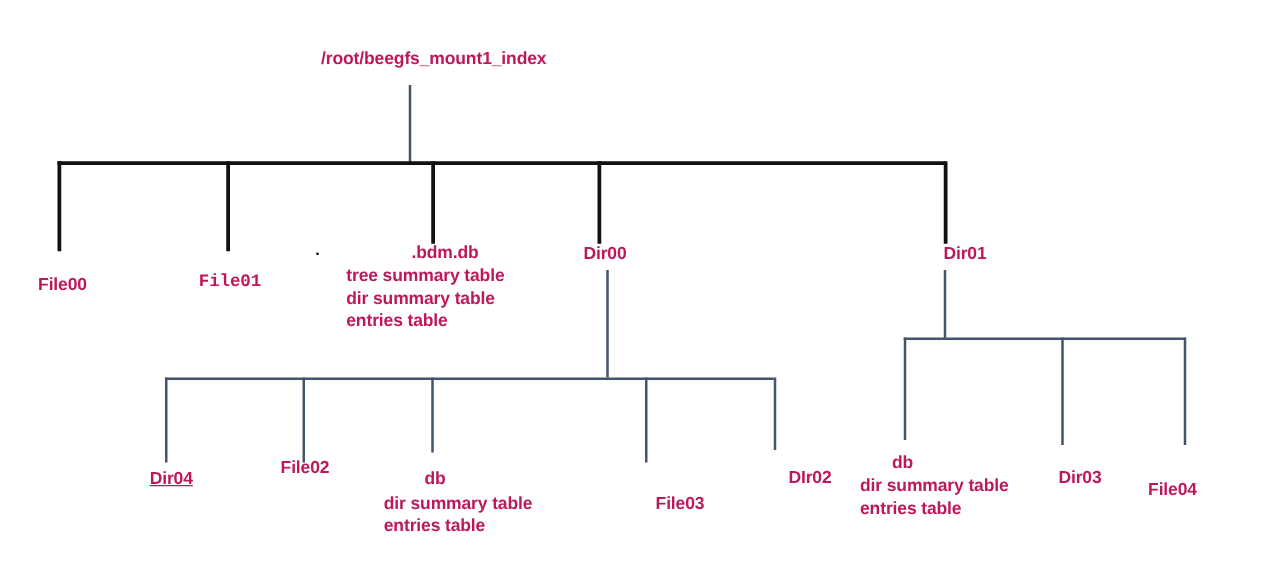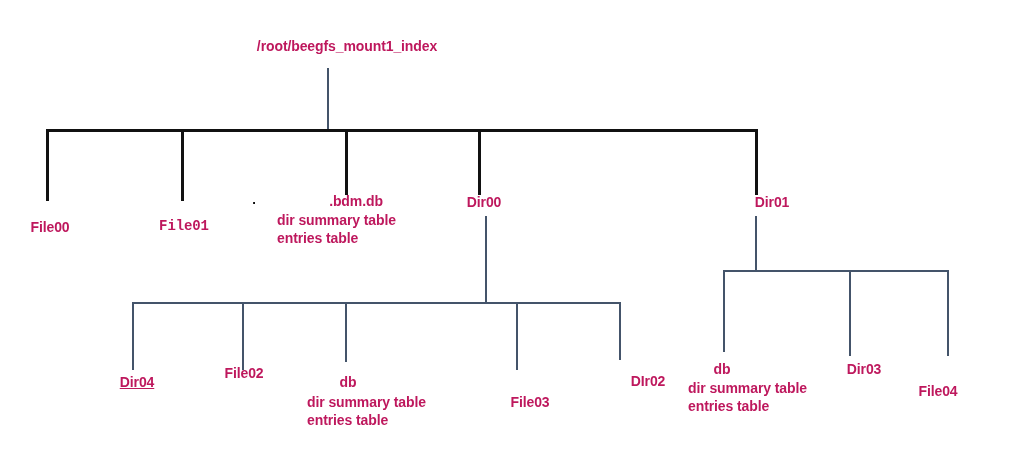"tree summary table" span.sub { html: none -> <span>tree summary table</span> }
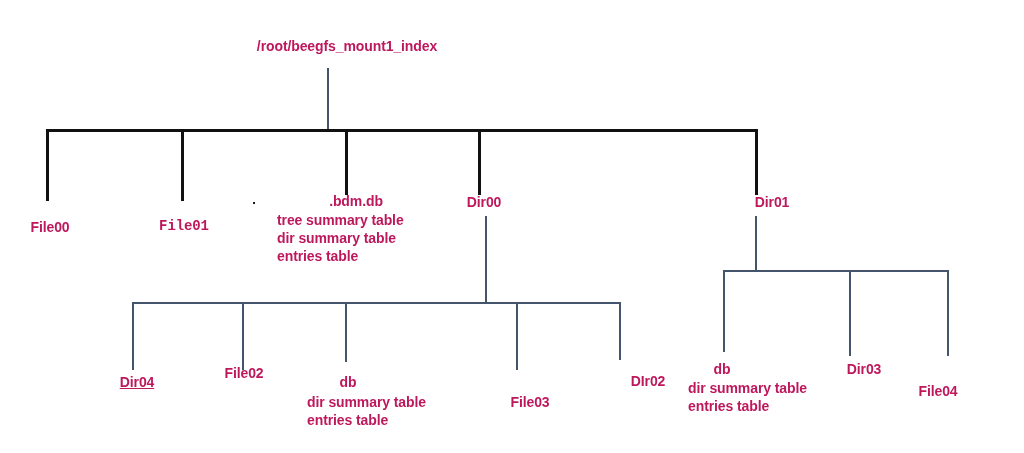"Dir03" div.lab { top: 360px -> 372px }
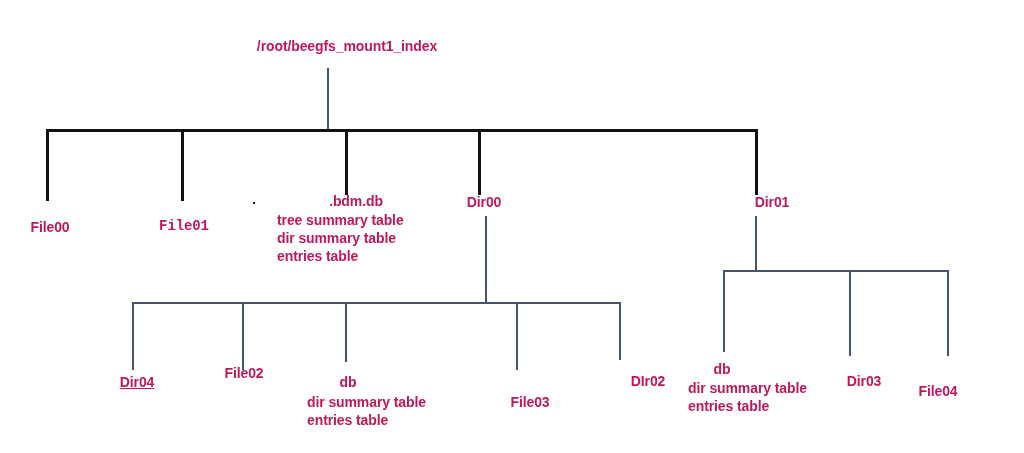"File03" div.lab { left: 530px -> 544px }
